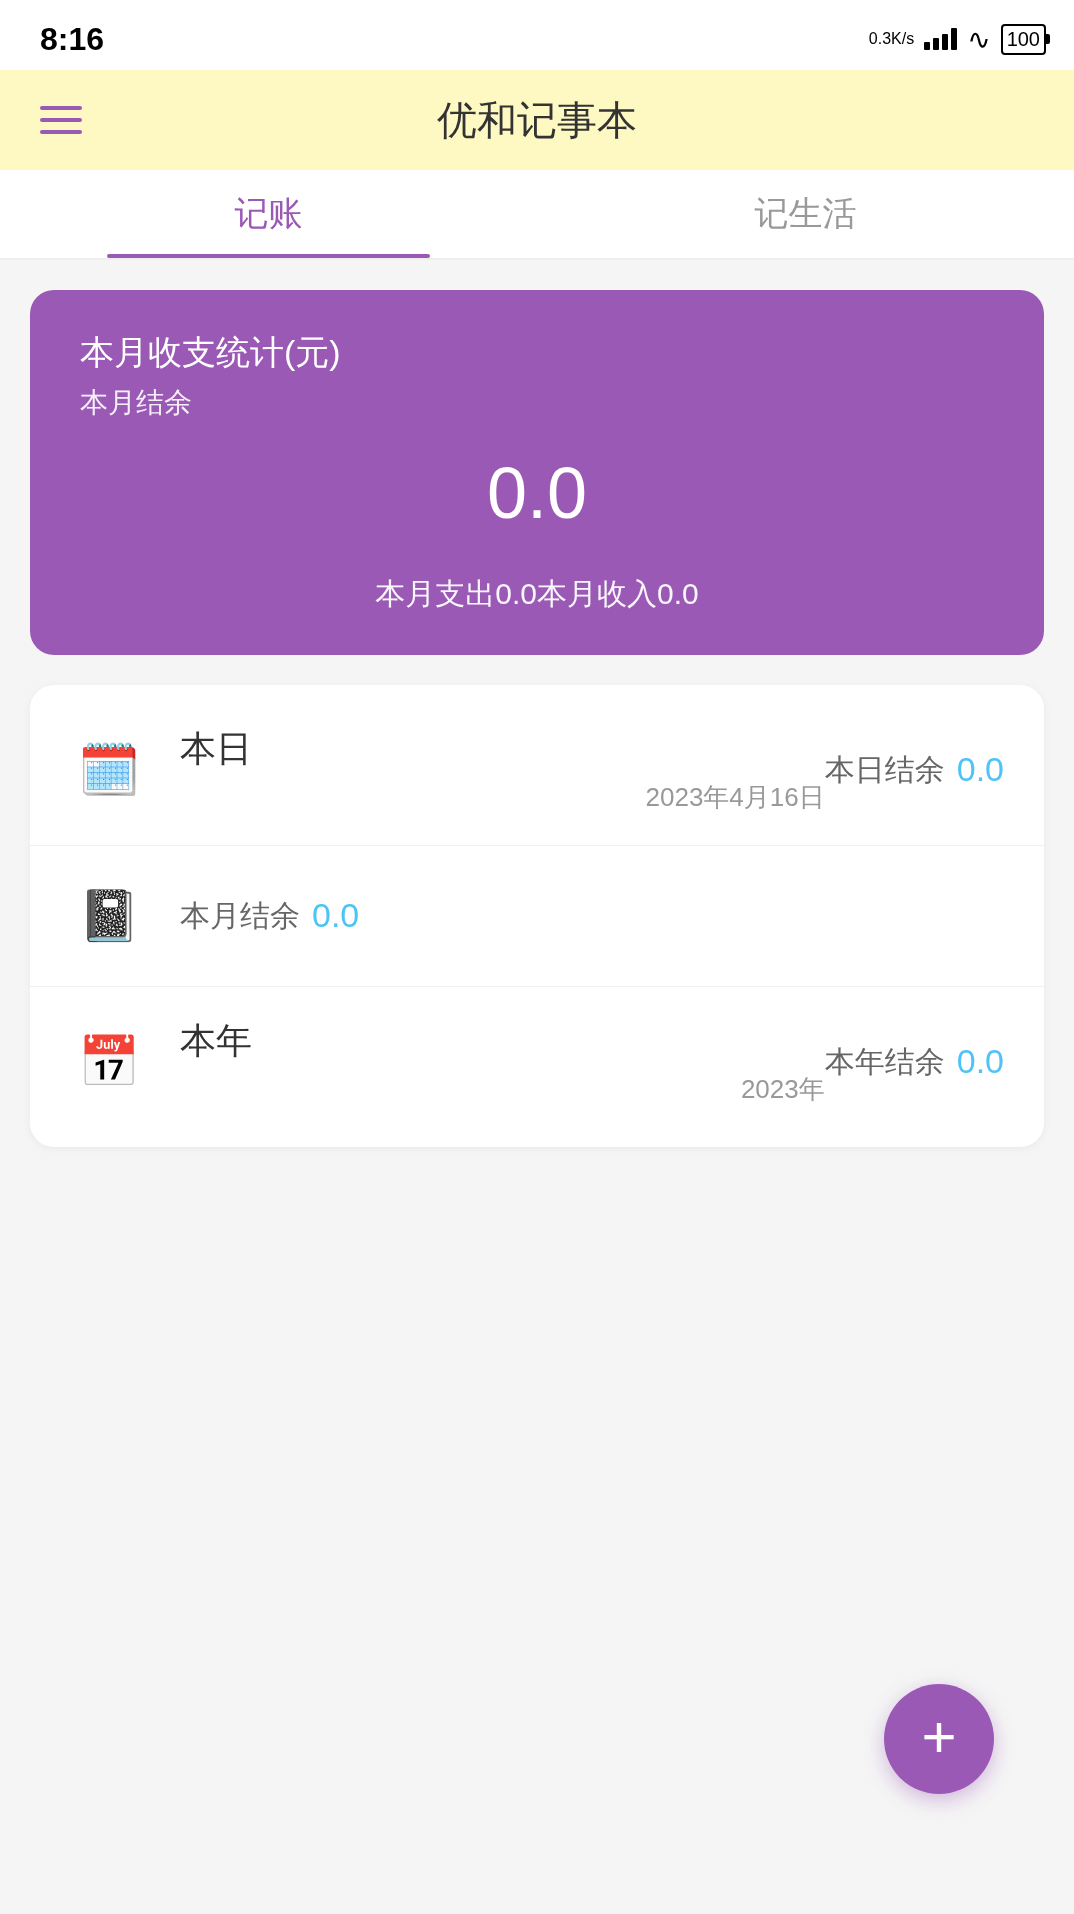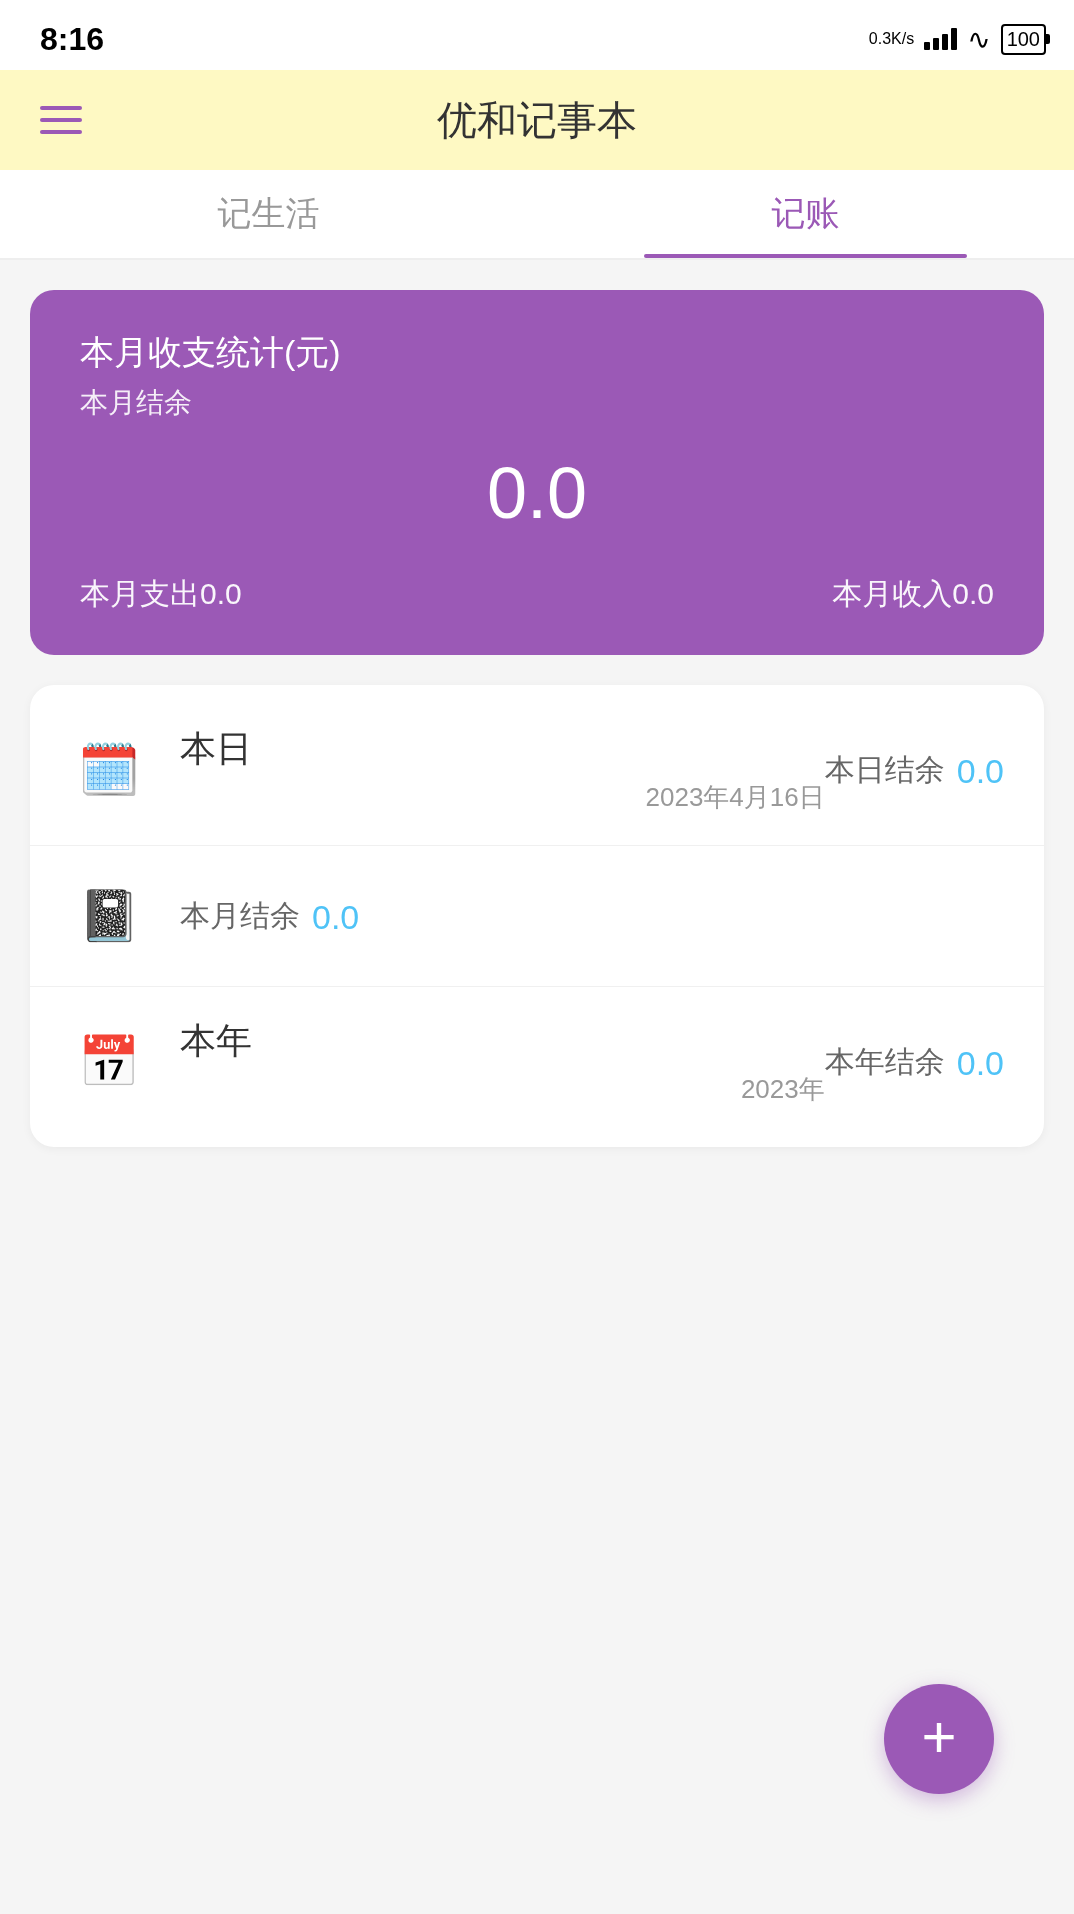"记生活" div.tab-item { order: before "记账" -> after "记账" }
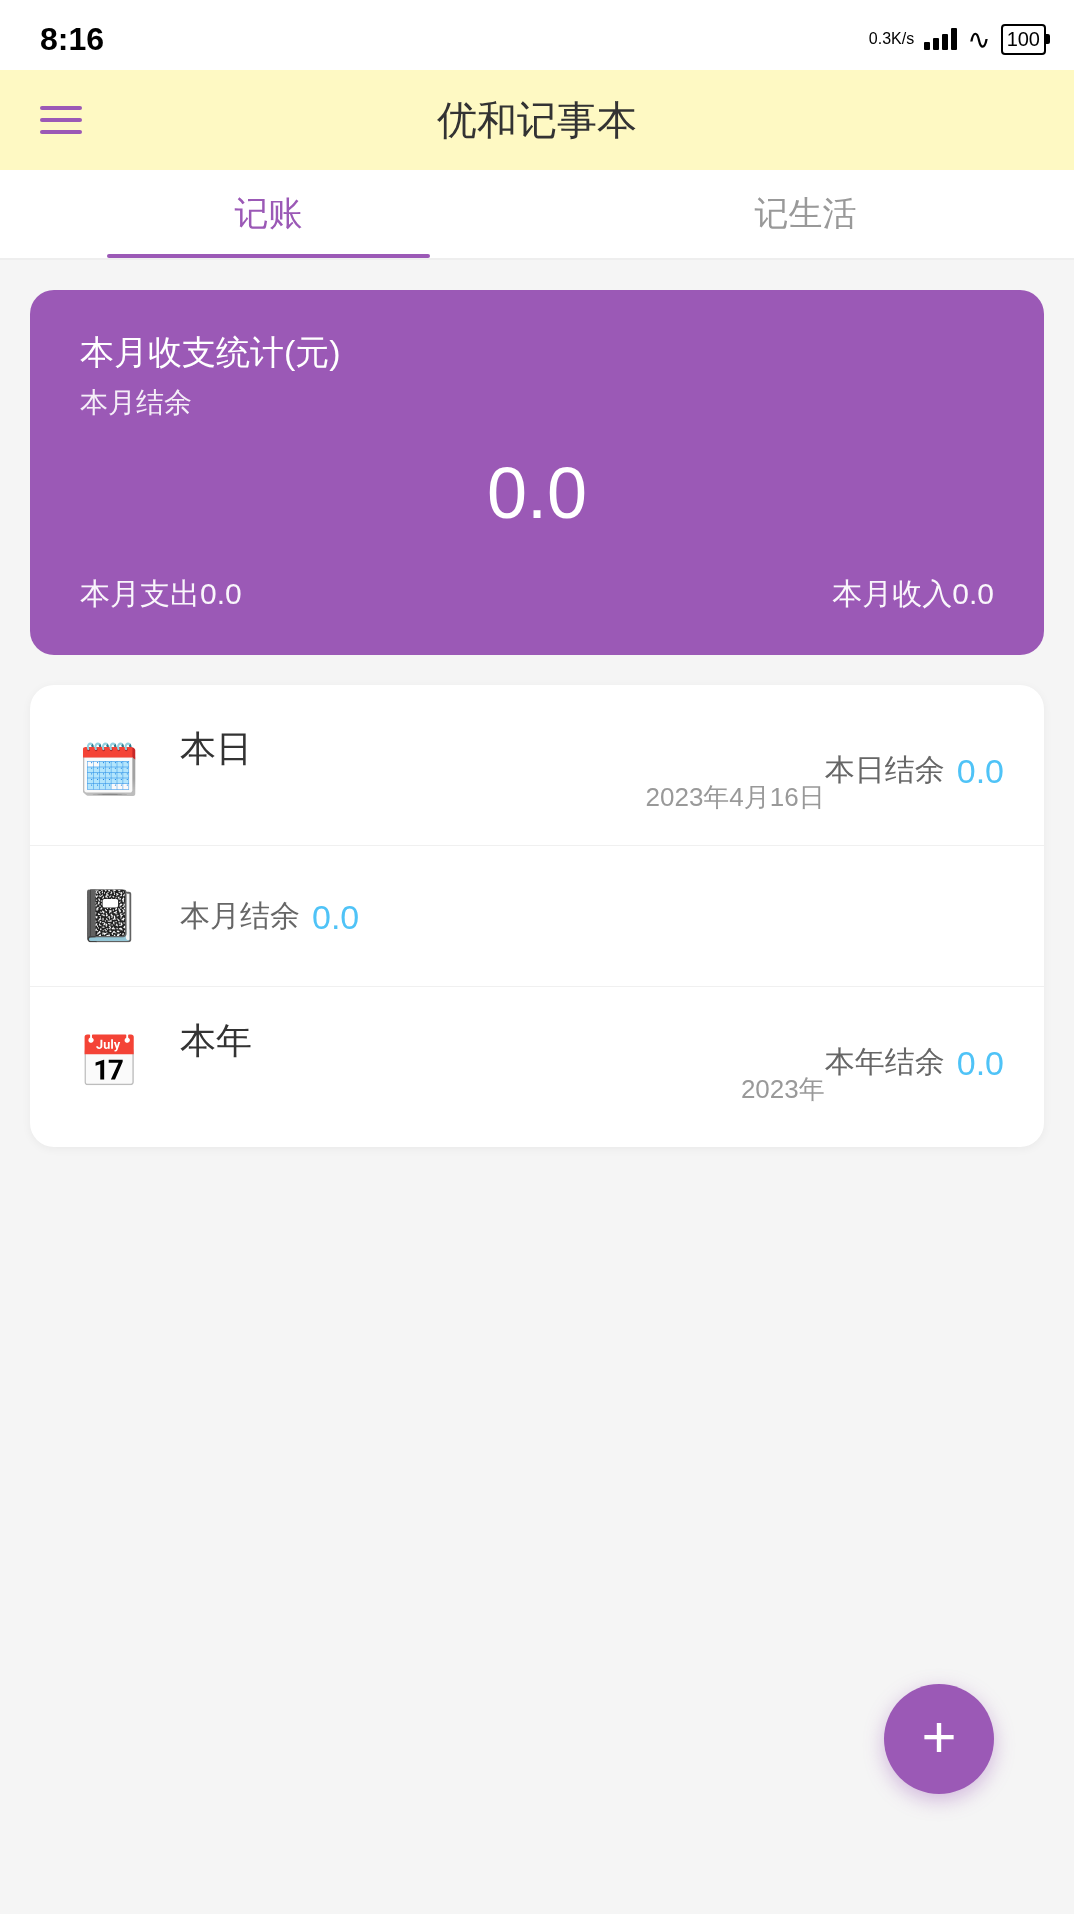"本月支出0.0" .stats-details { justify-content: space-between -> center }
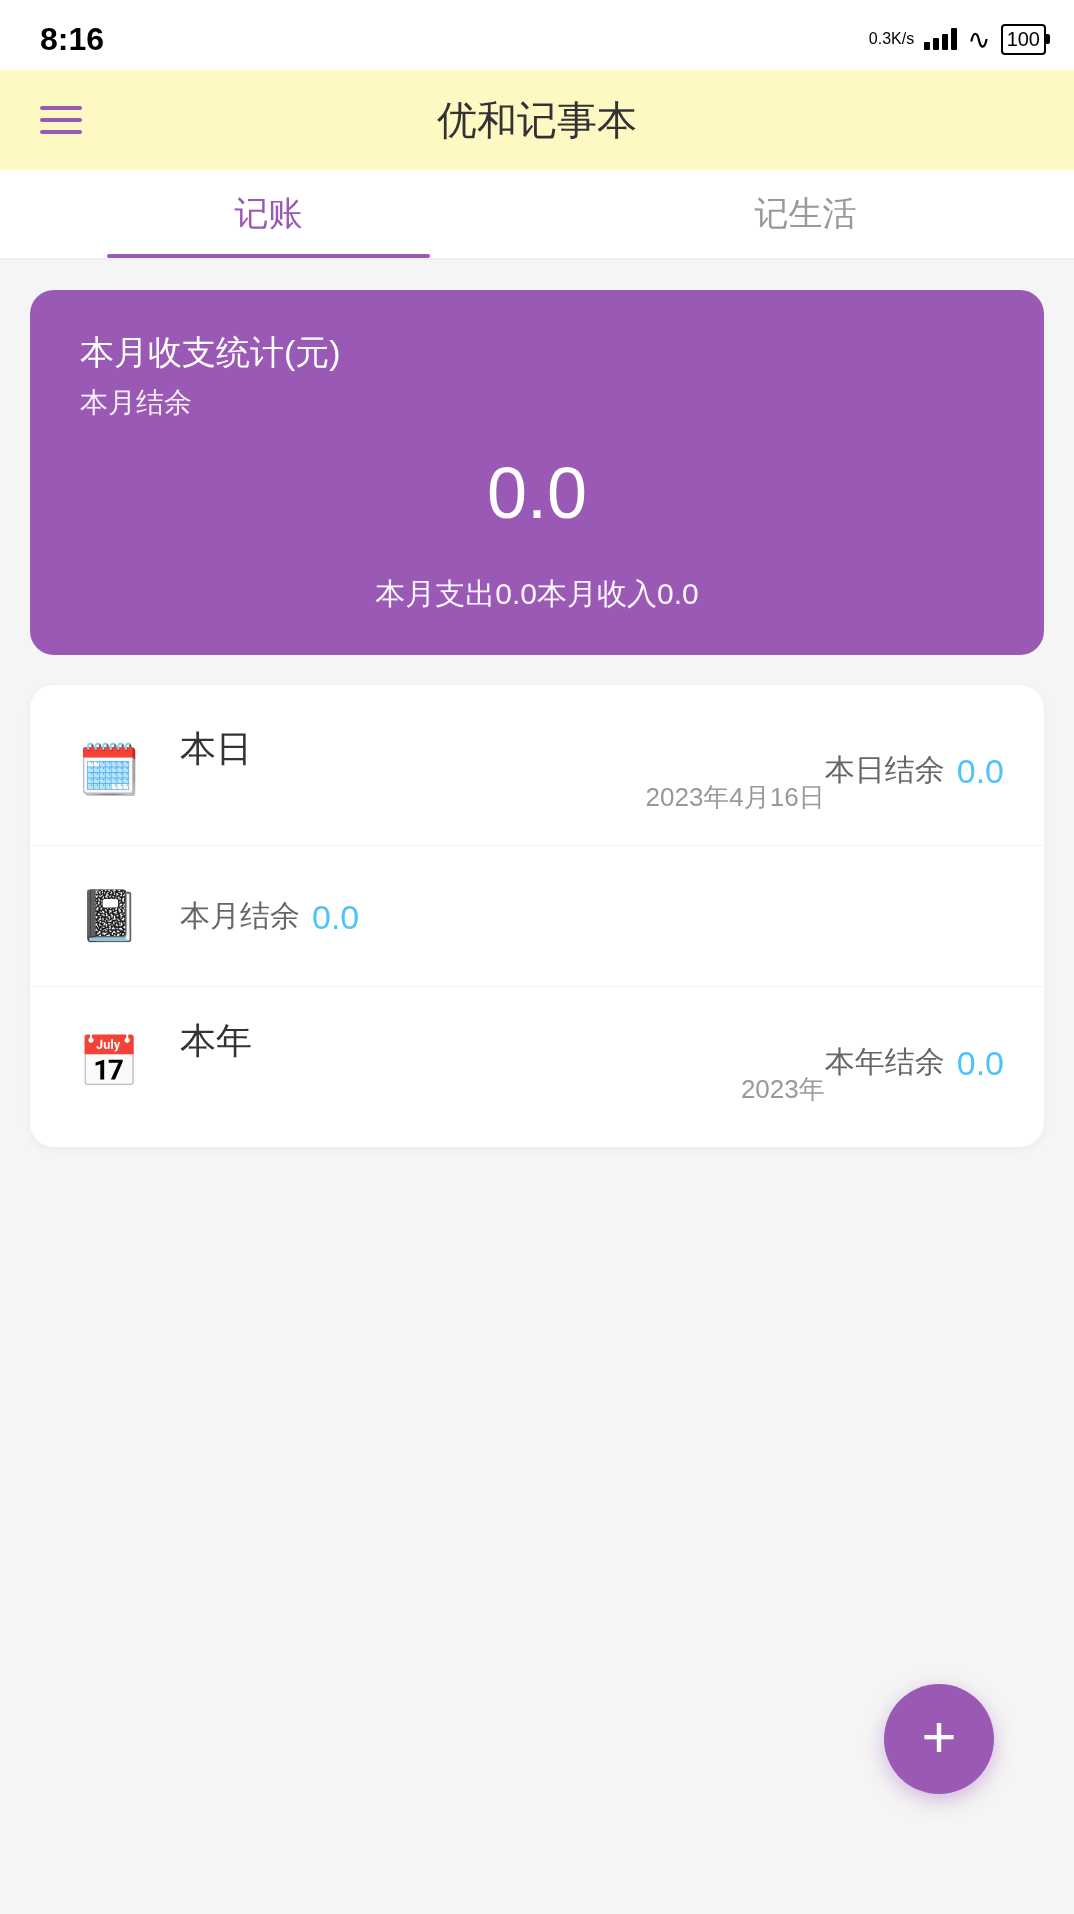"本日结余" .list-item-balance { align-items: flex-end -> flex-start }
